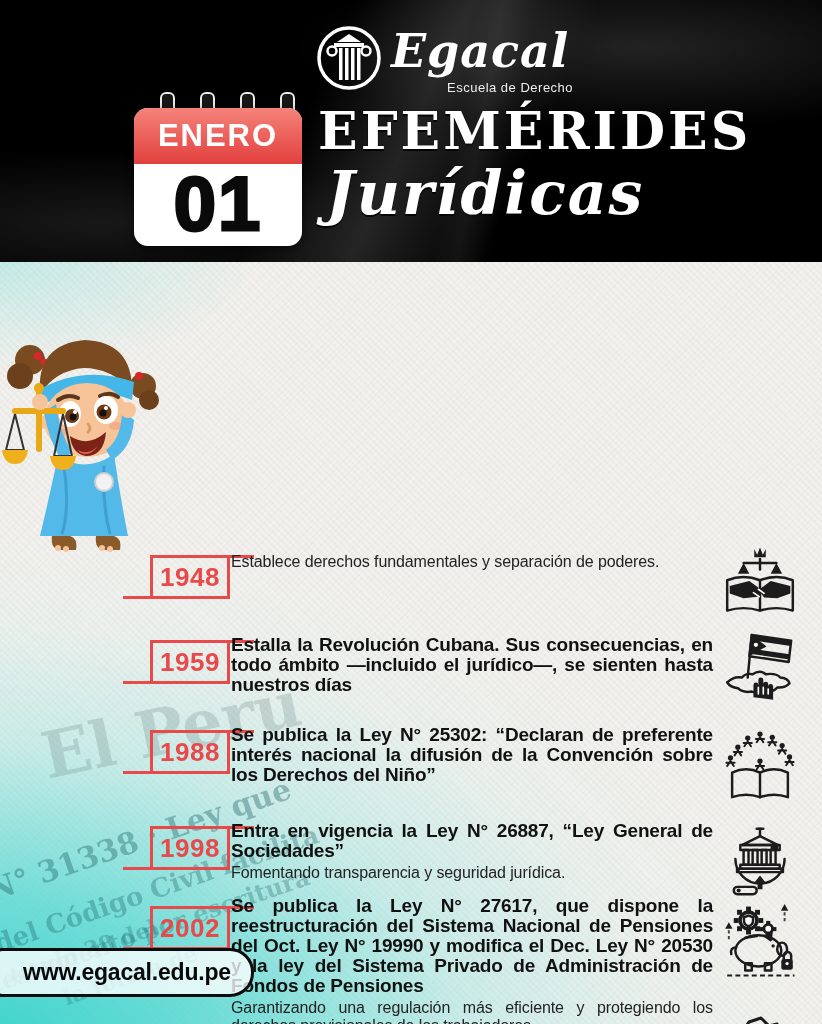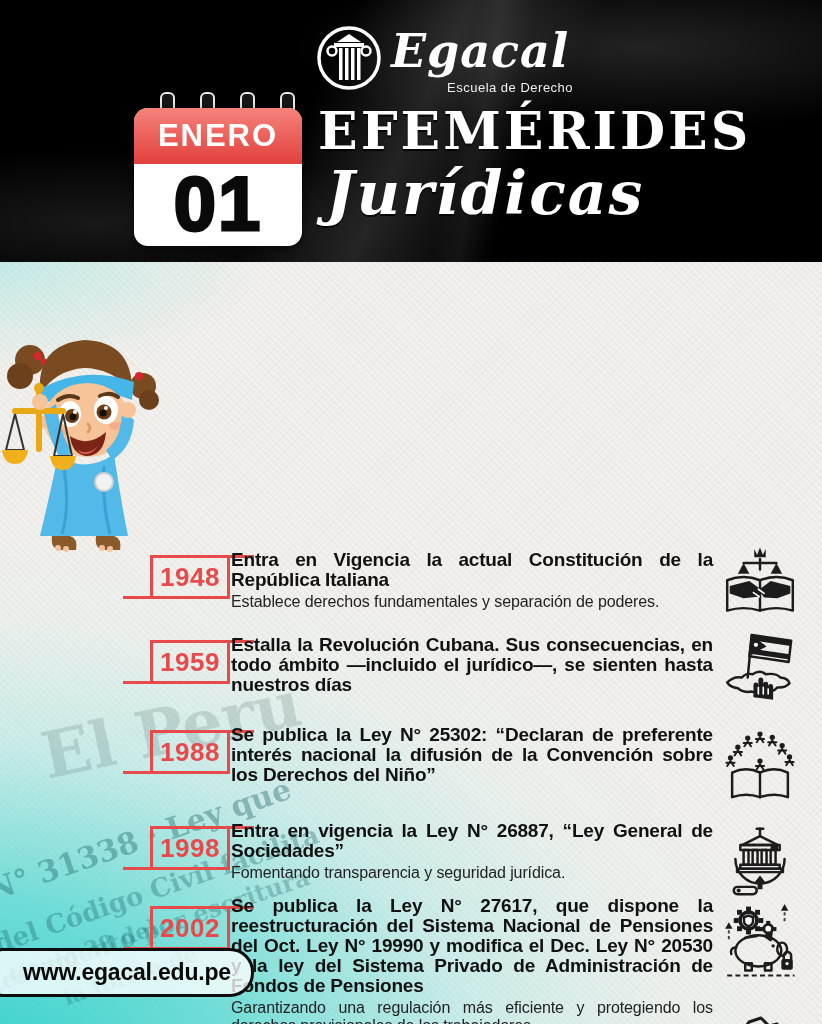"Entra en Vigencia la actual" div.ev-title { html: <div>Entra en Vigencia la actual Constitución de la República Italiana</div> -> none }
